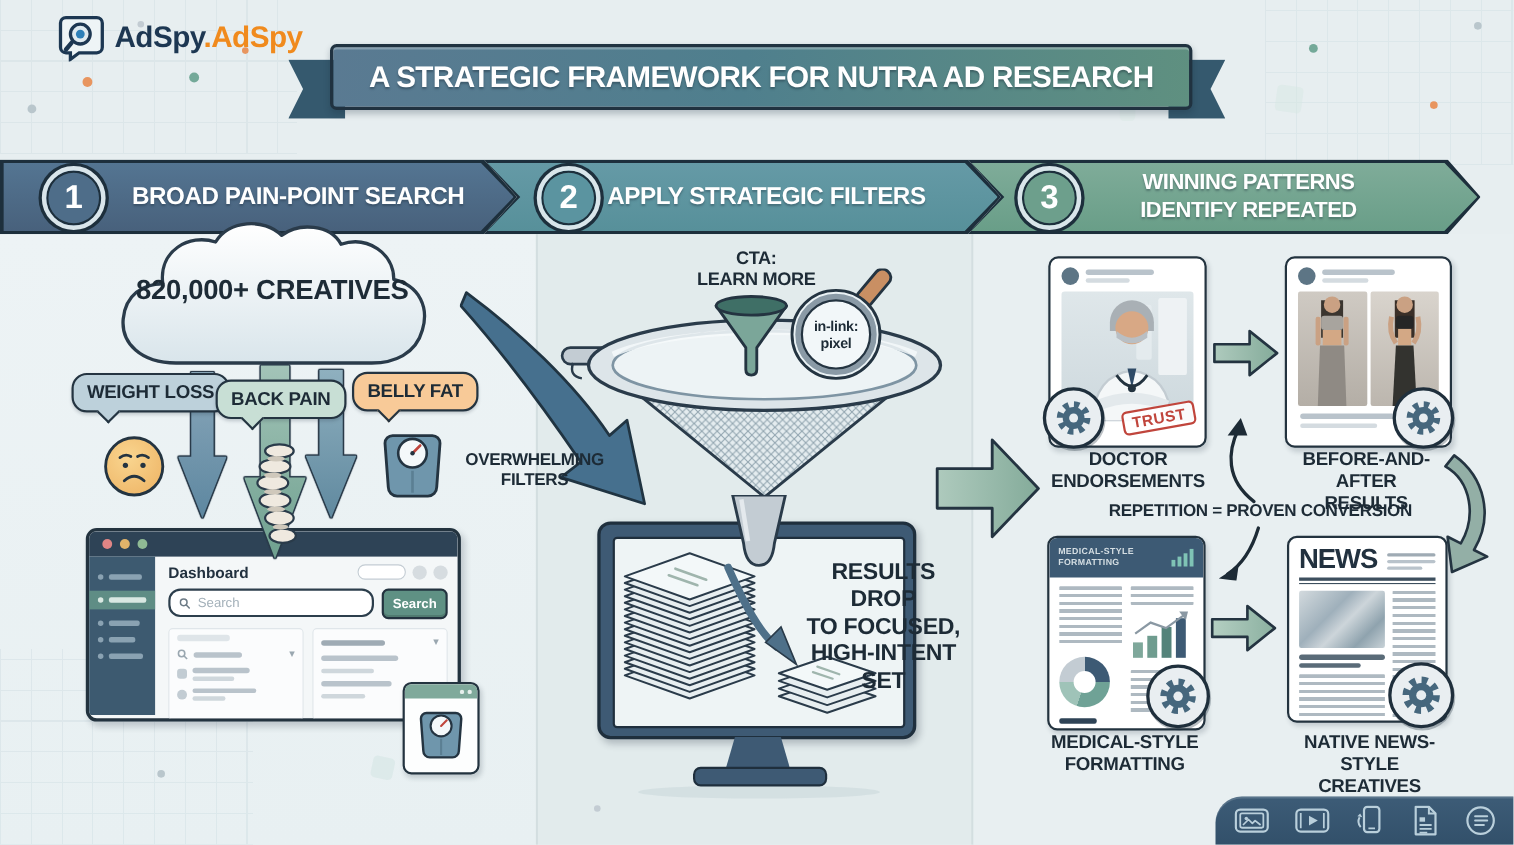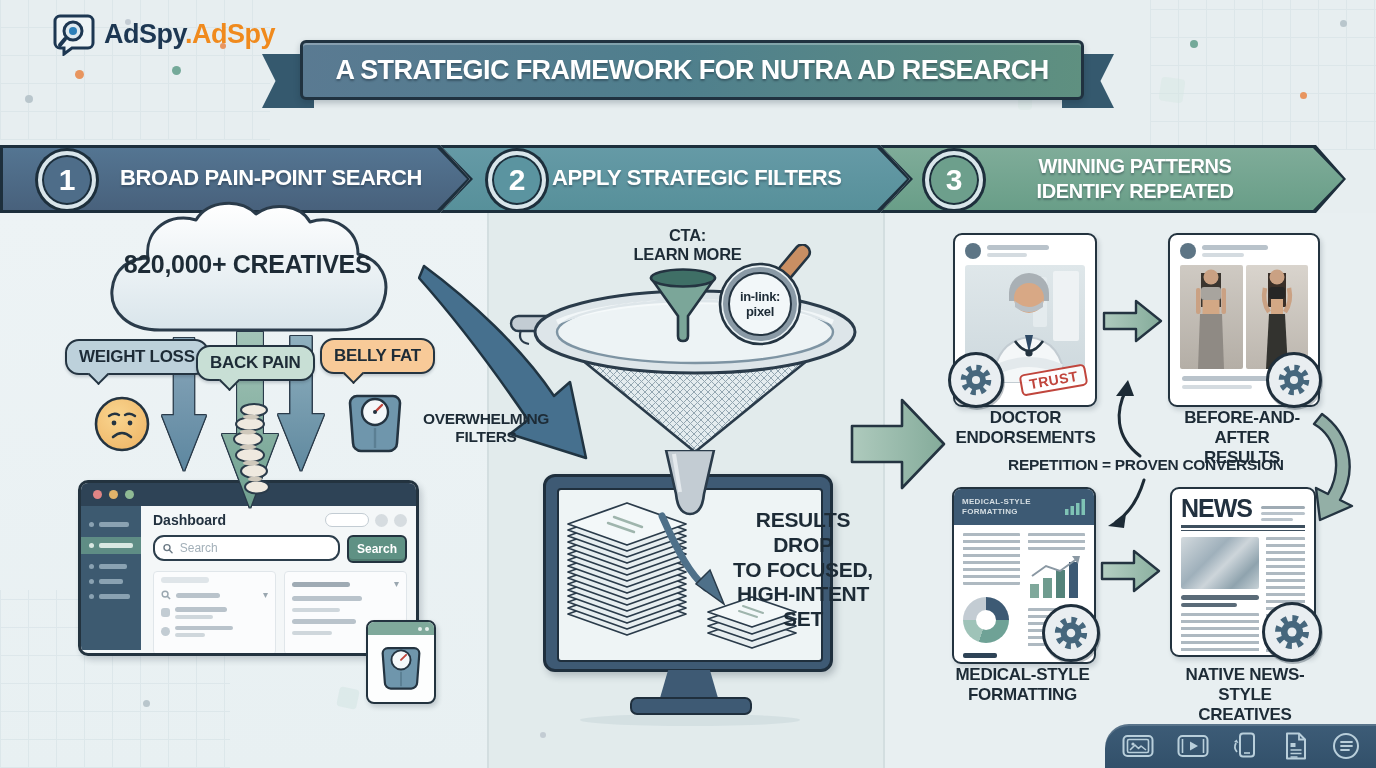"NEWS" div { align-items: flex-end -> center }
